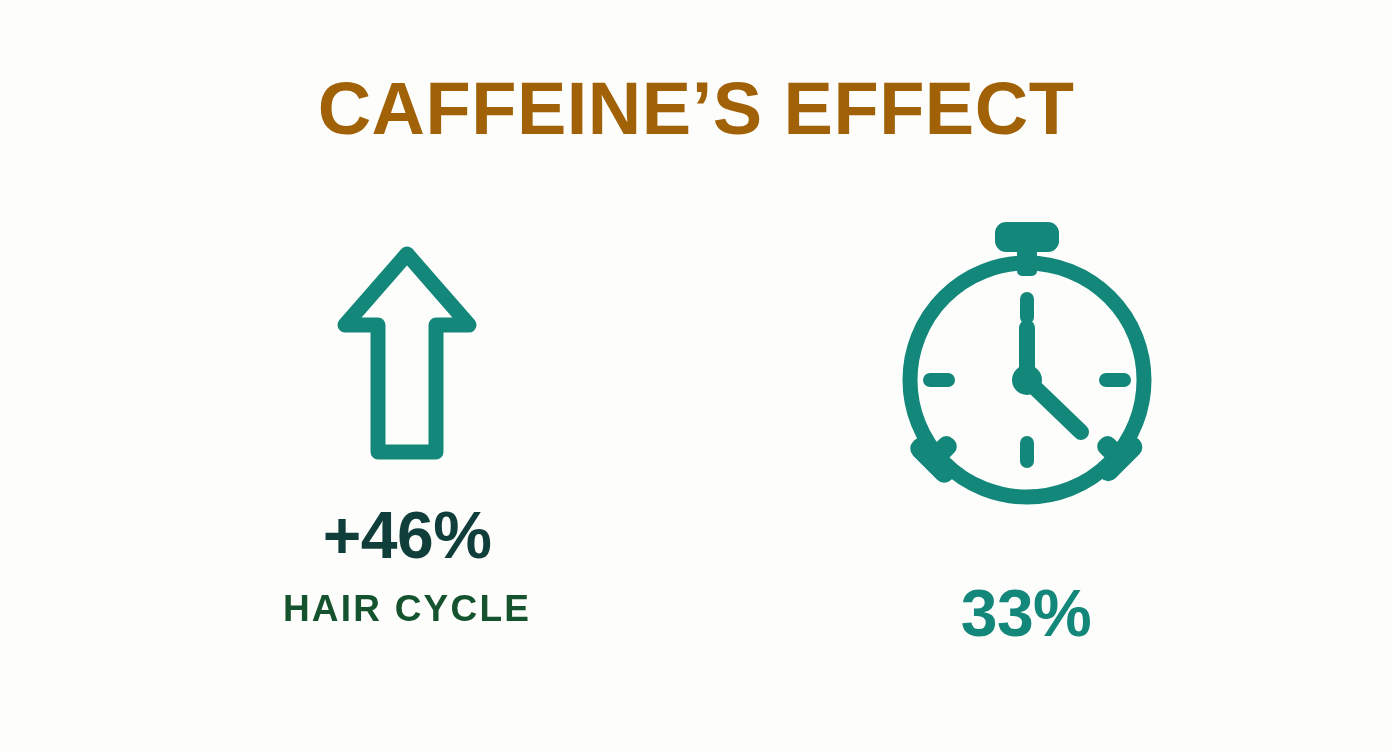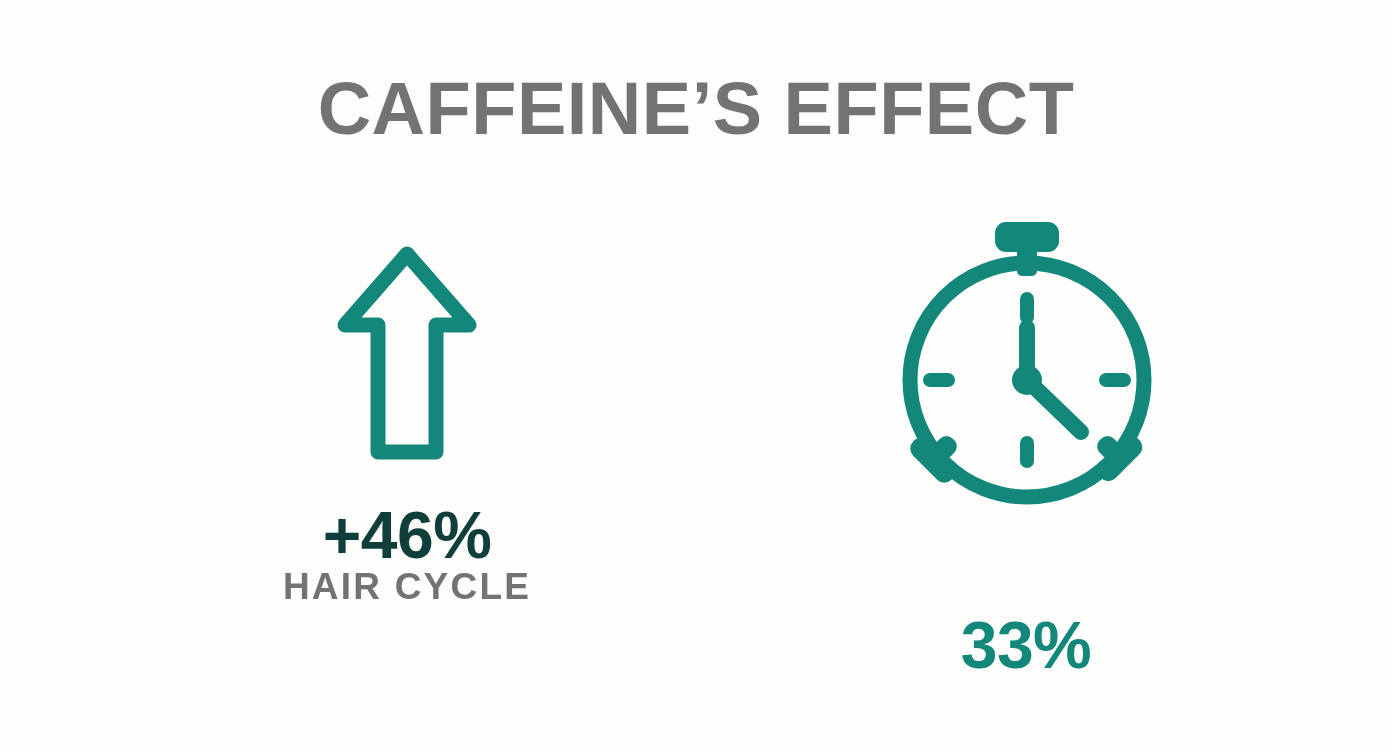"CAFFEINE’S EFFECT" .title { color: #737373 -> #a16207 }
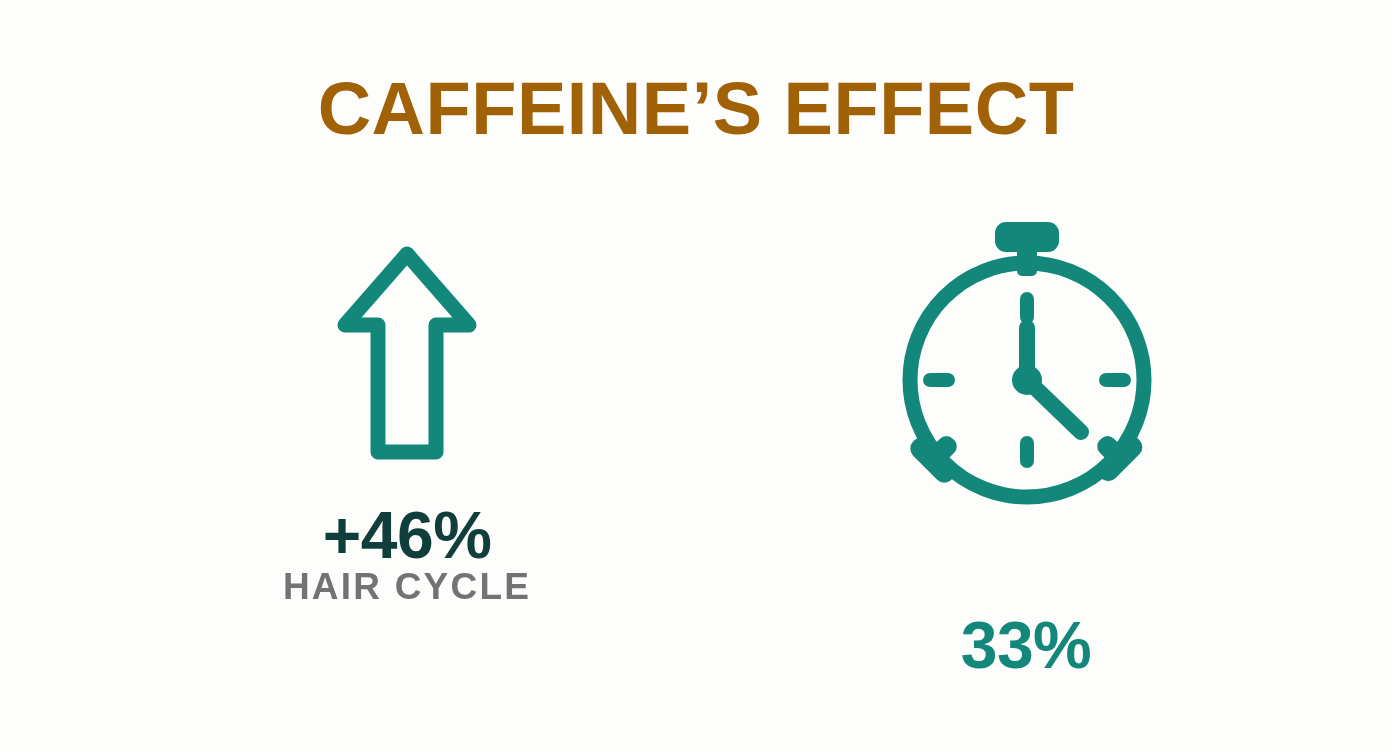"HAIR CYCLE" .stat-label { color: #737373 -> #14532d; margin-top: none -> 22px }
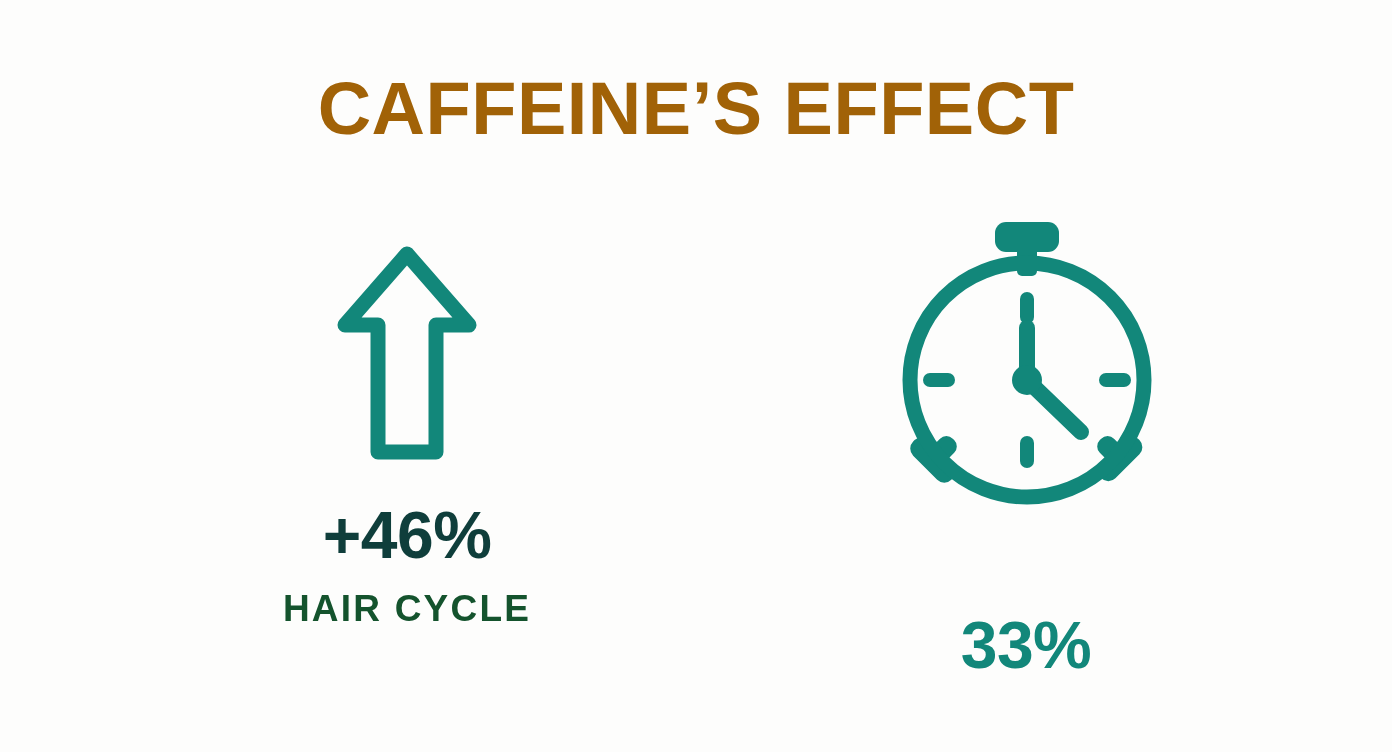"33%" .right .stat-value { margin-top: 102px -> 70px }
